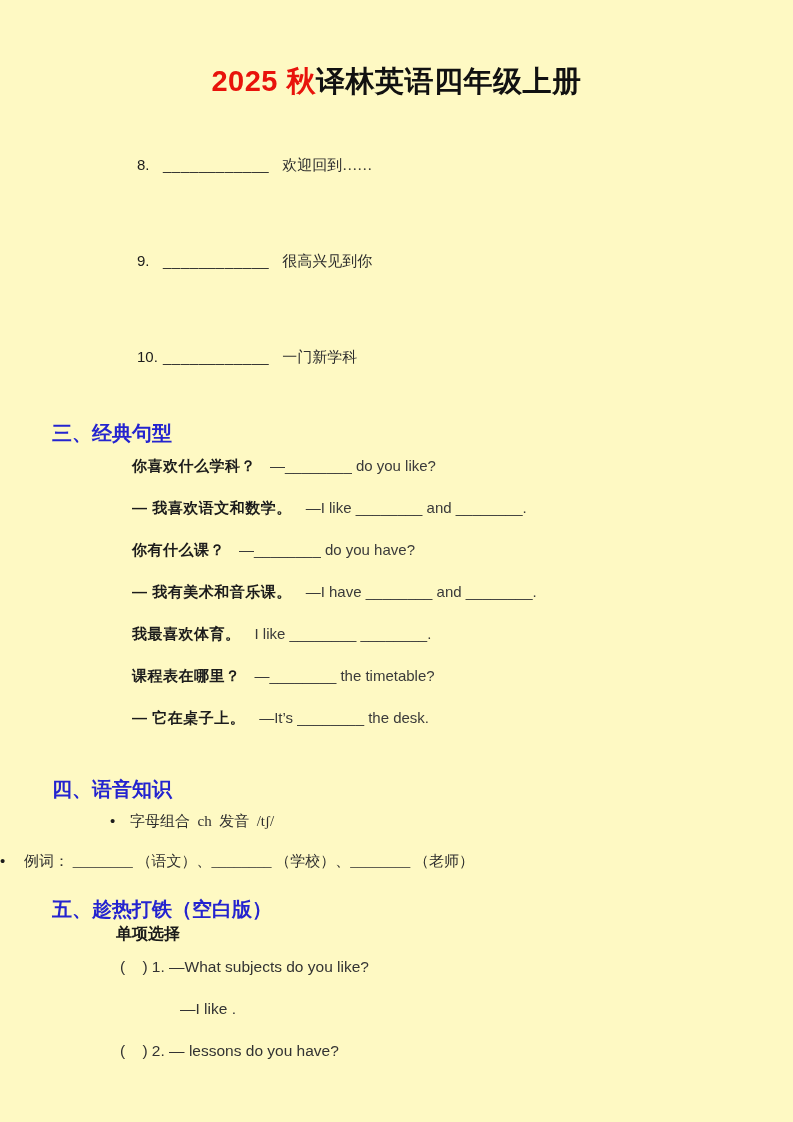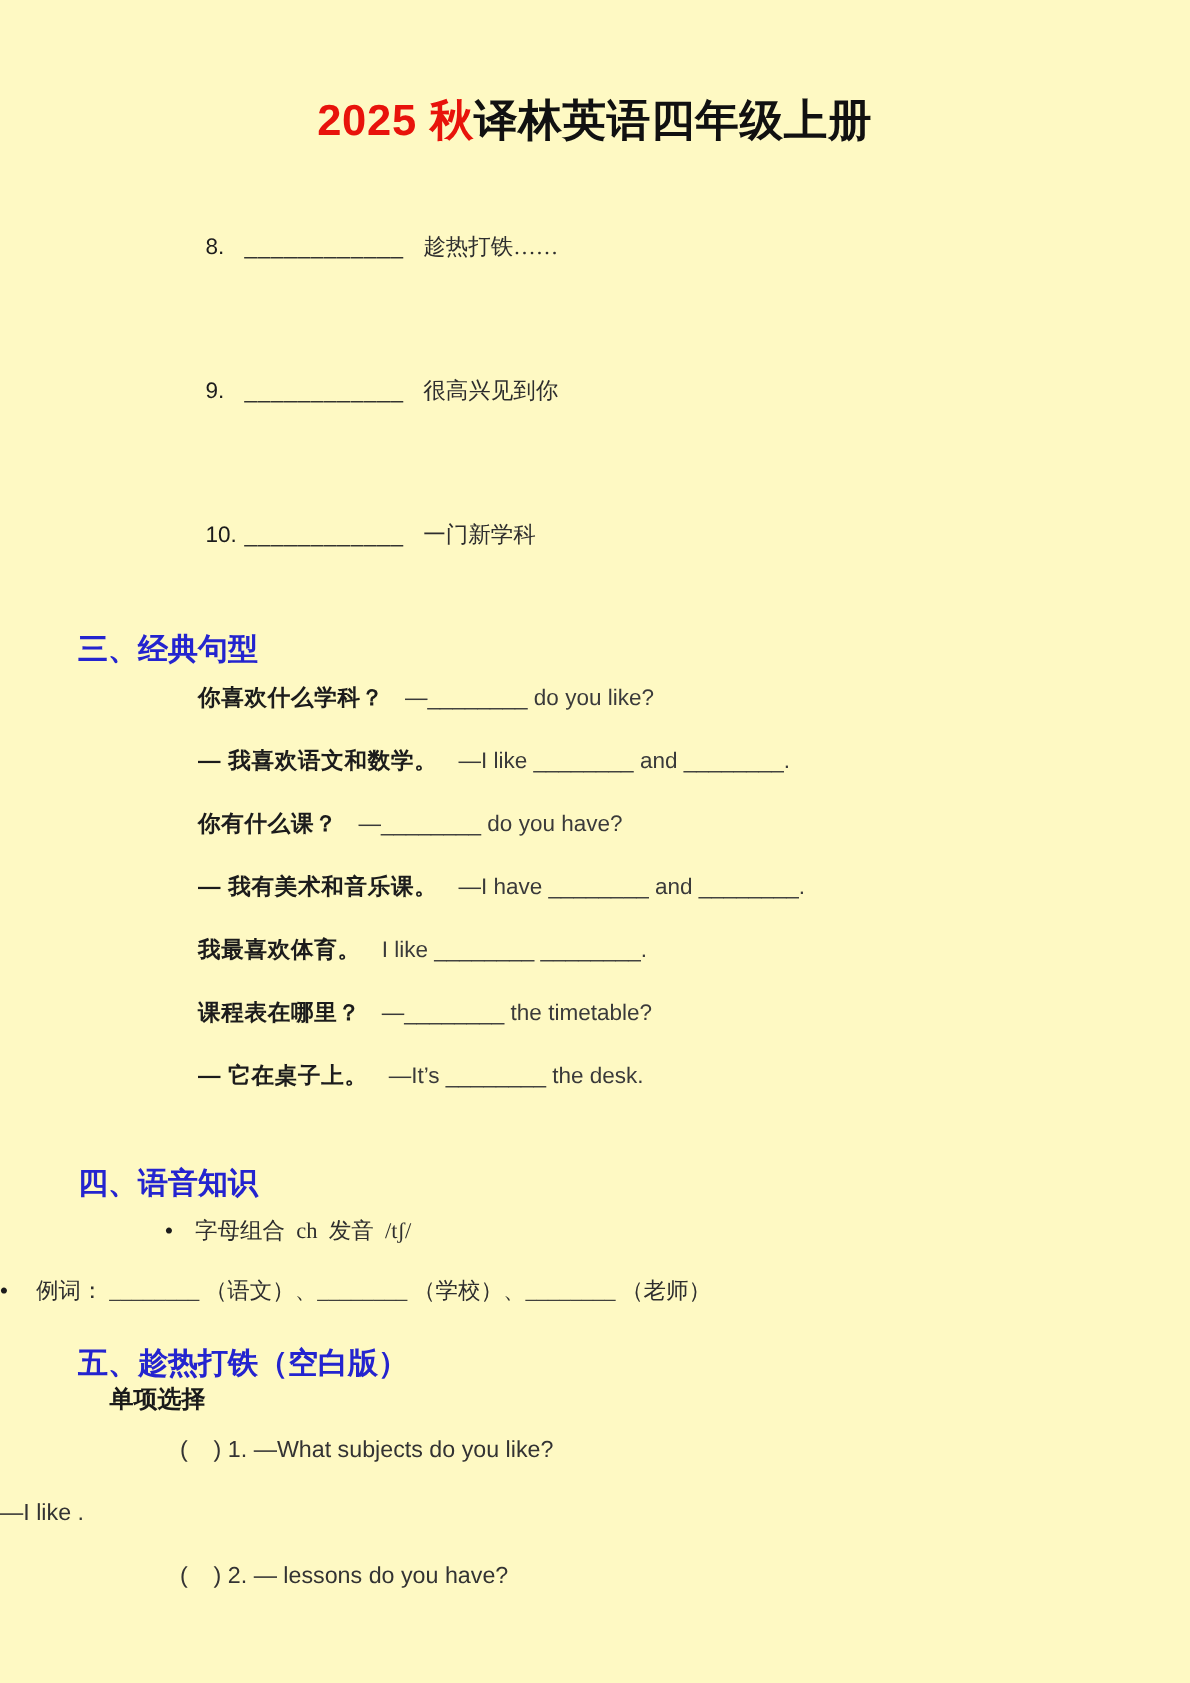"趁热打铁……" span.vcn { text: 趁热打铁 -> 欢迎回到 }
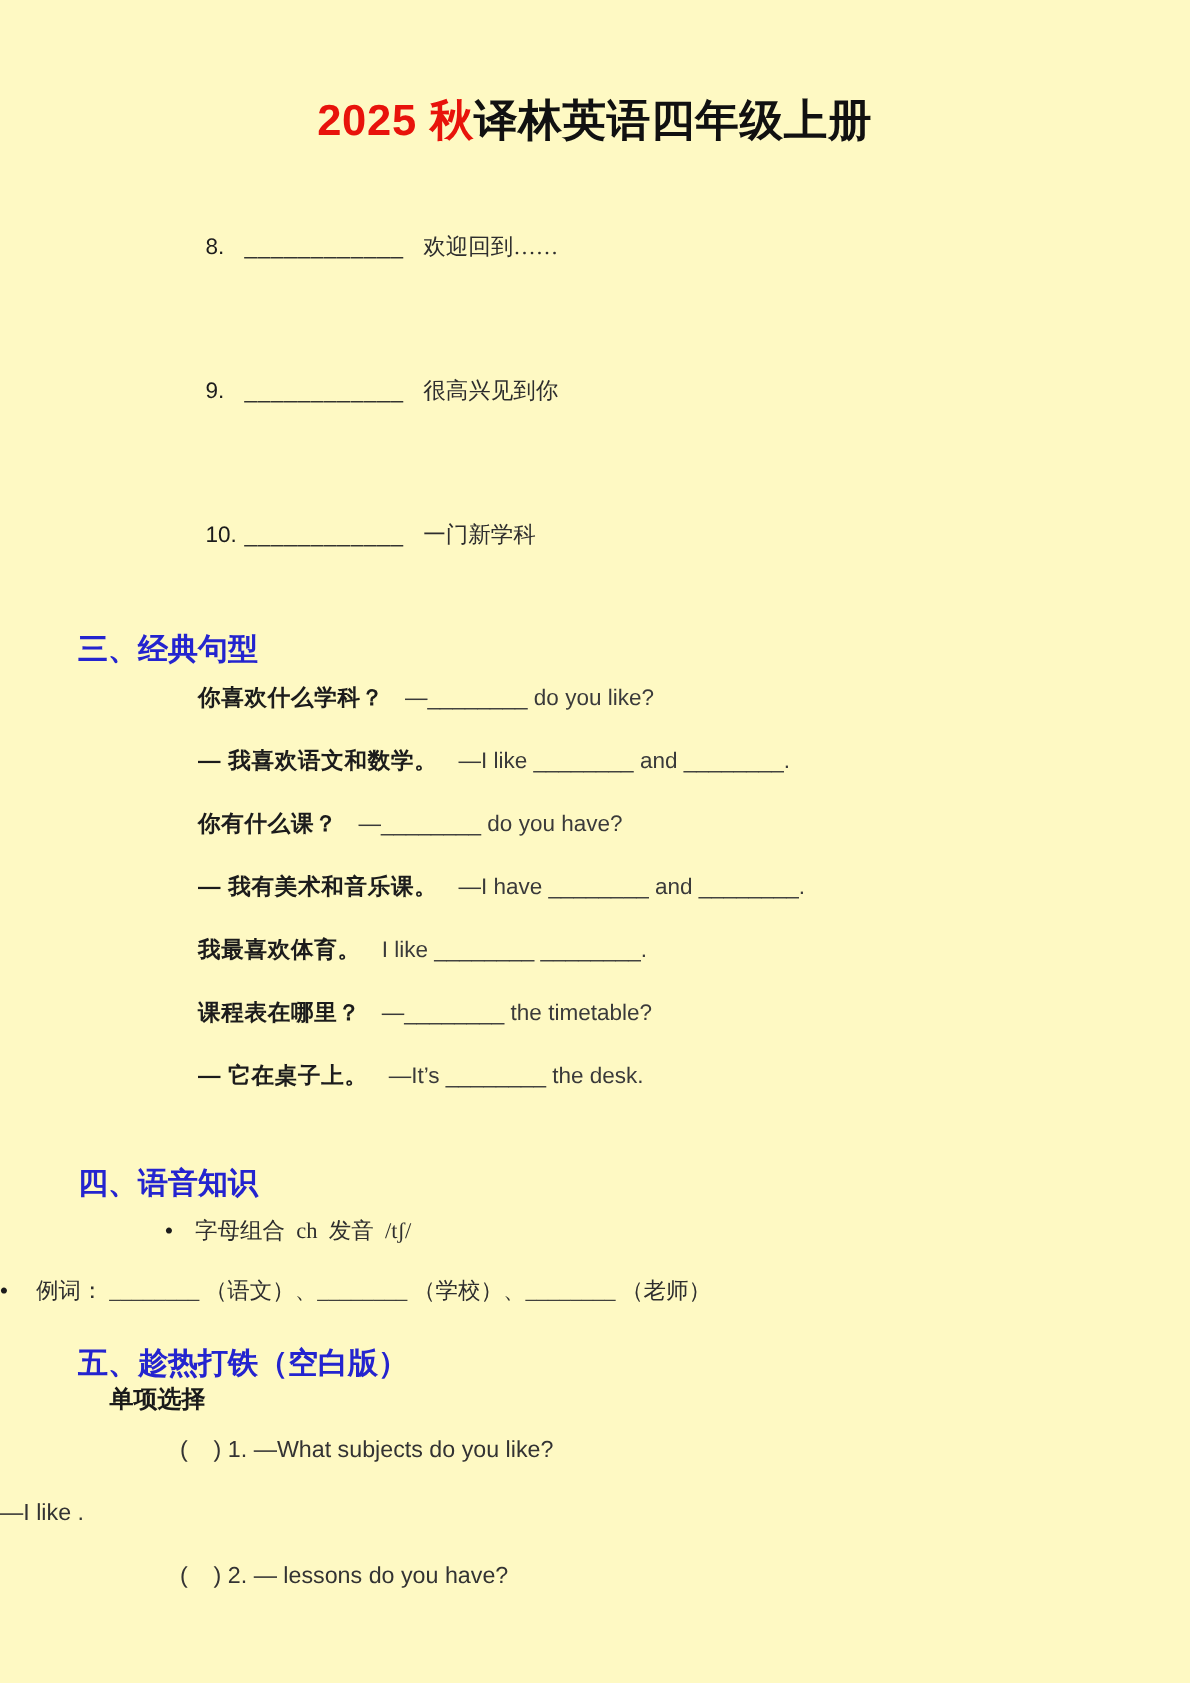"单项选择" .subhead { padding-left: 73px -> 116px }
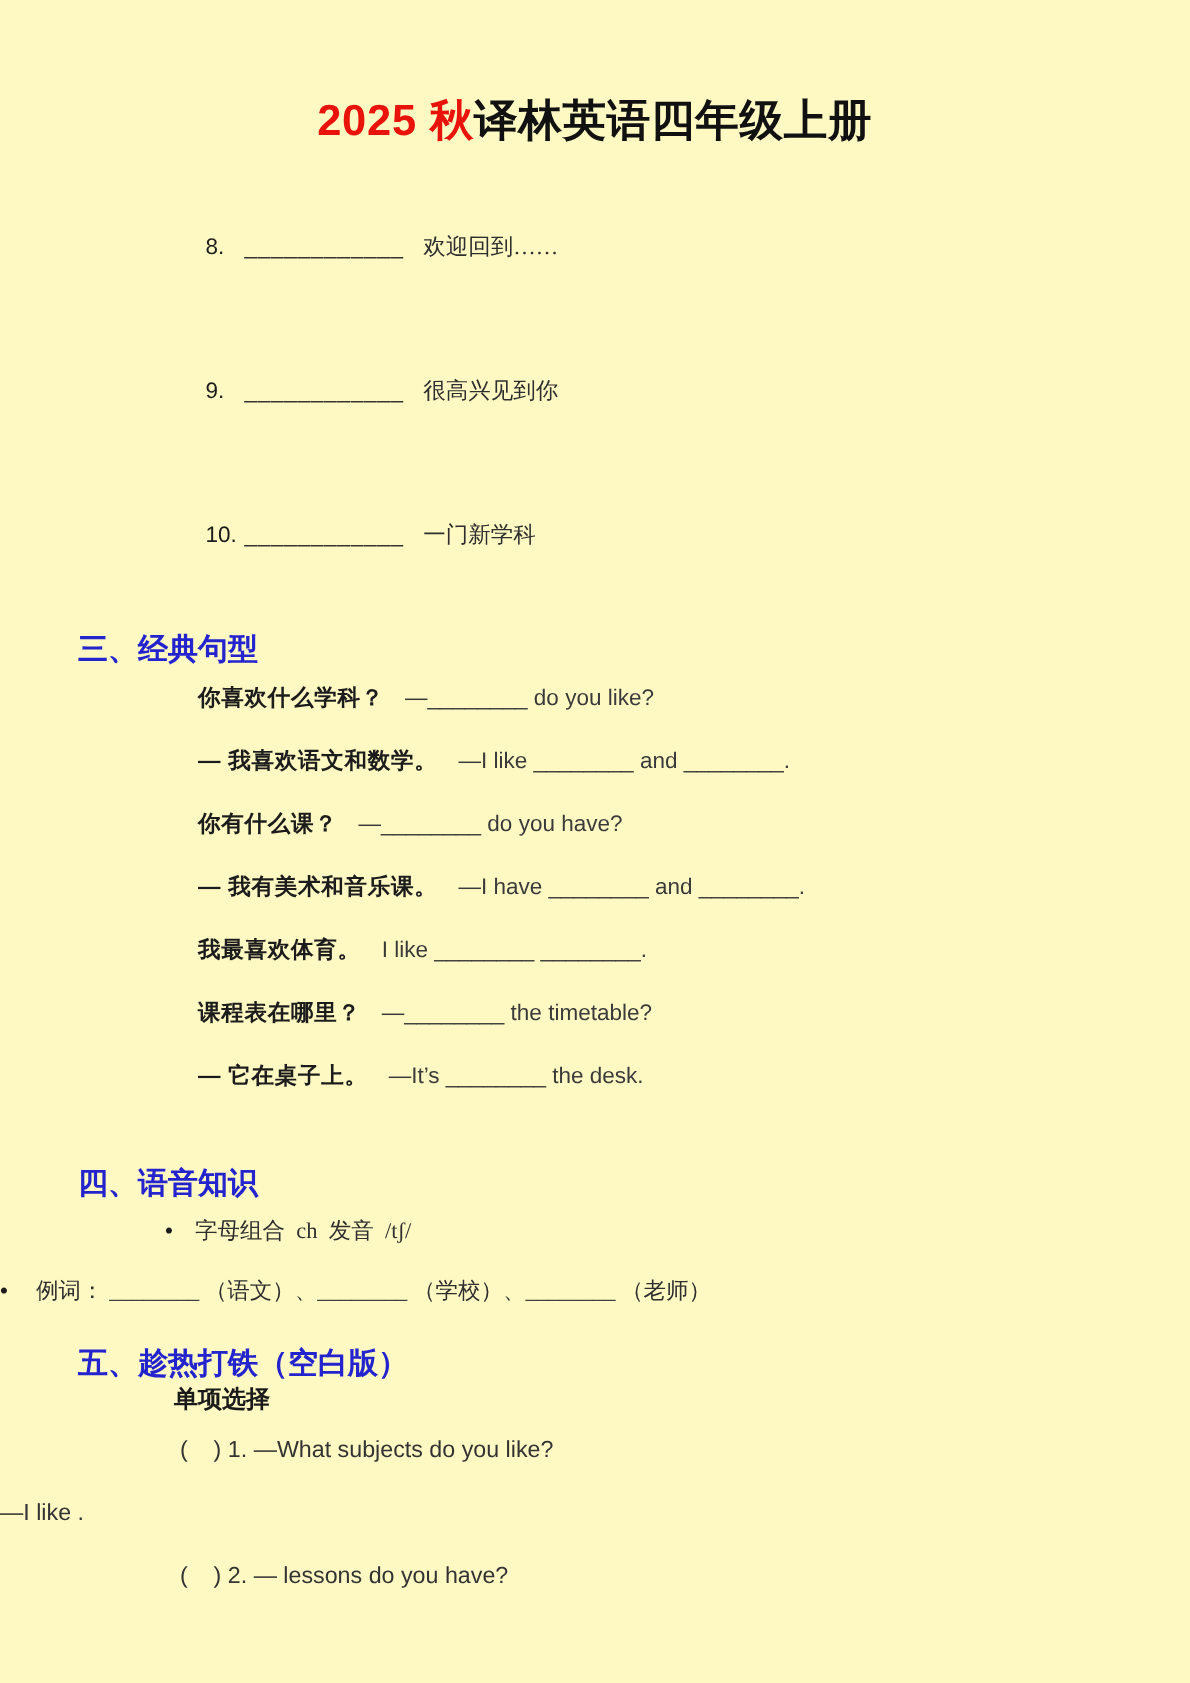"—I like ." .qline.sub { padding-left: none -> 180px }
